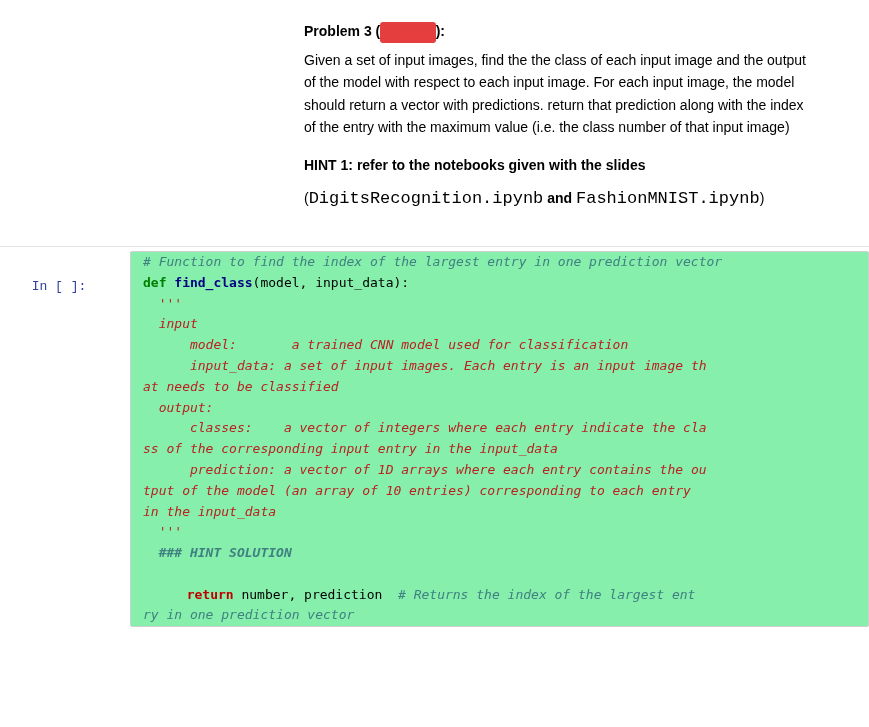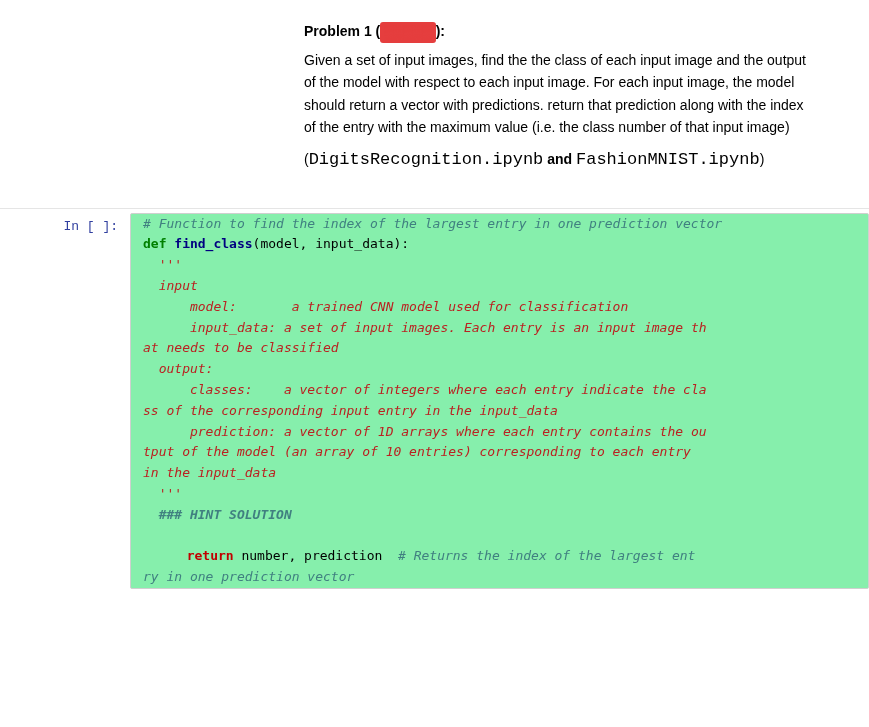"Problem 1 (" span { text: 1 -> 3 }
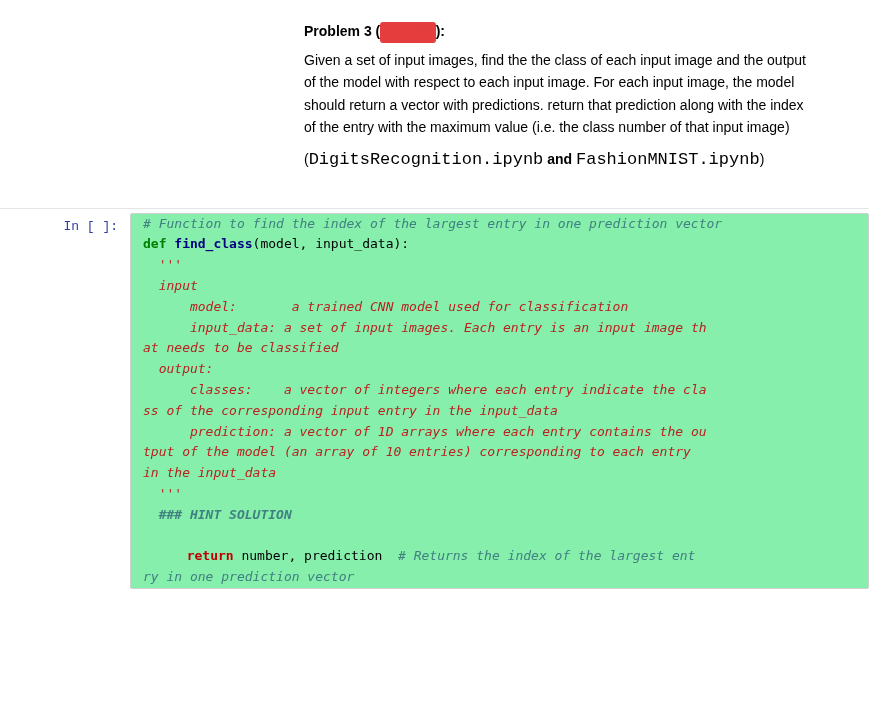"HINT 1: refer to the" p.hint-heading { html: none -> <p>HINT 1: refer to the notebooks given with the slides</p> }
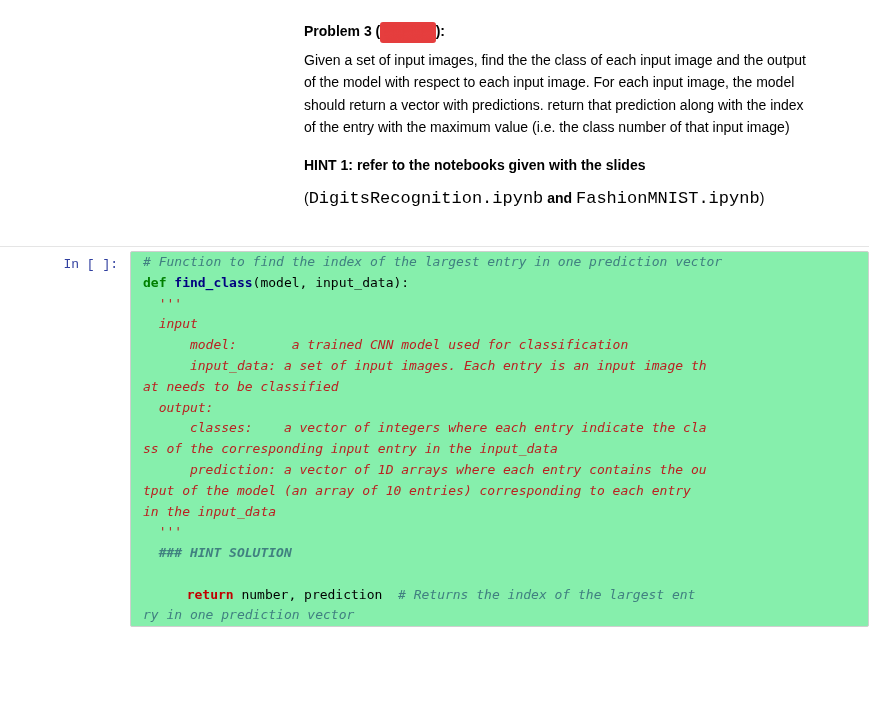"In [ ]:" .cell-label { margin-top: none -> 22px; text-align: right -> center }
